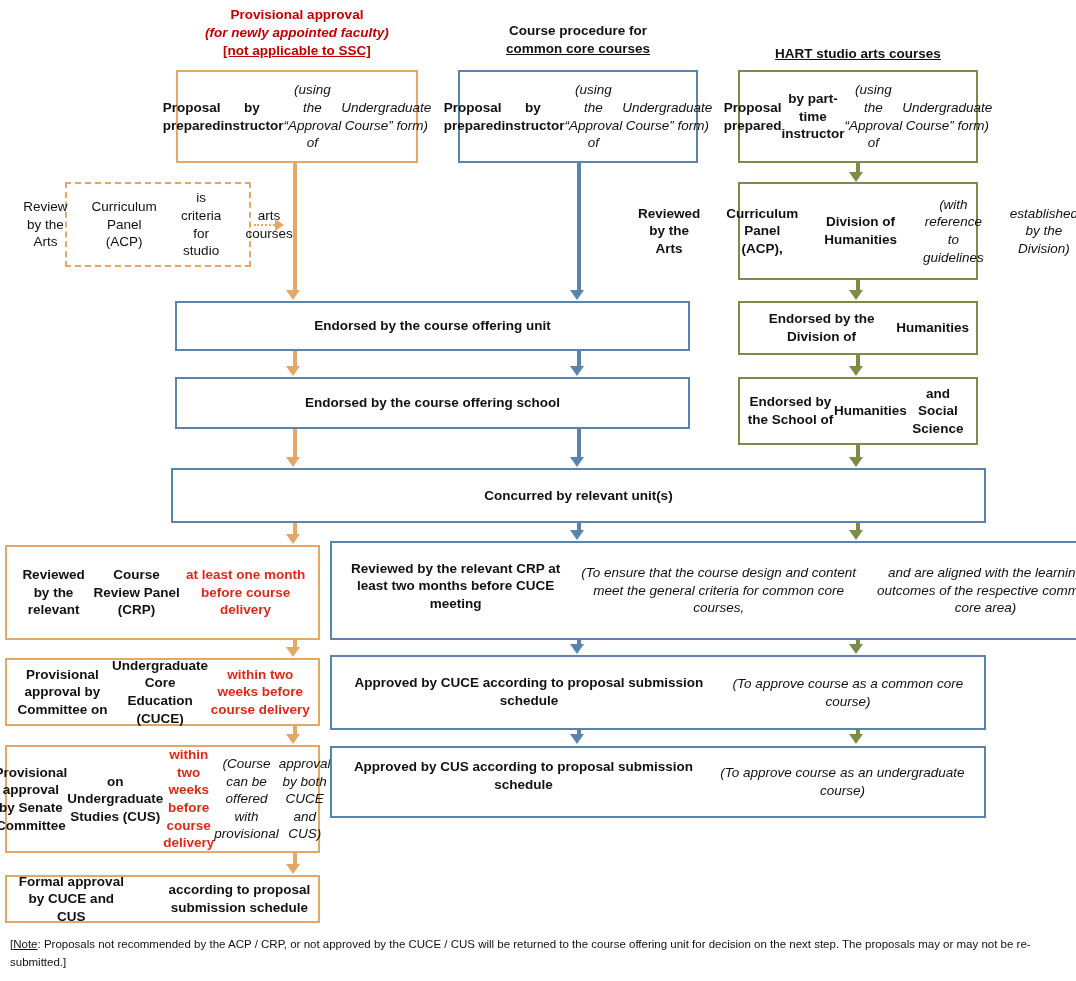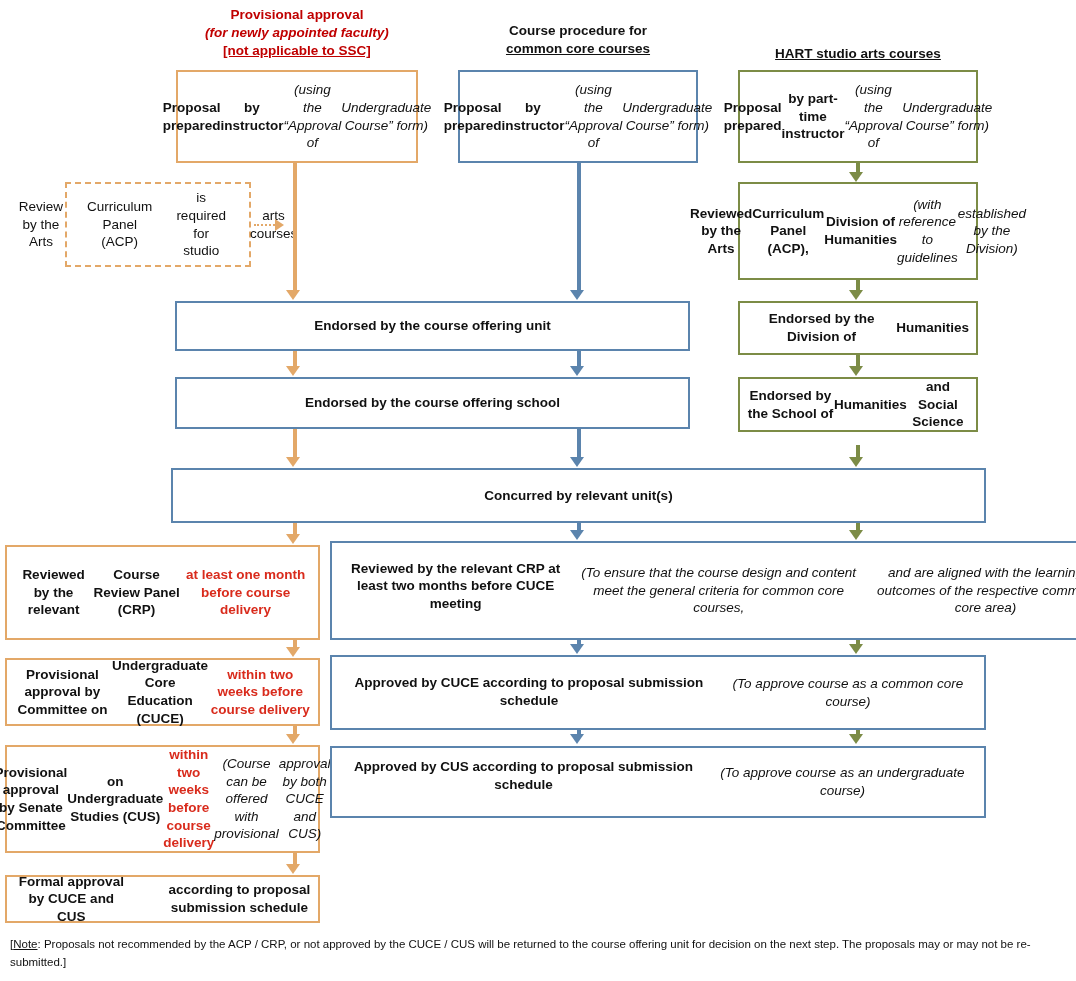"is required for studio" span.t-plain { text: required -> criteria }
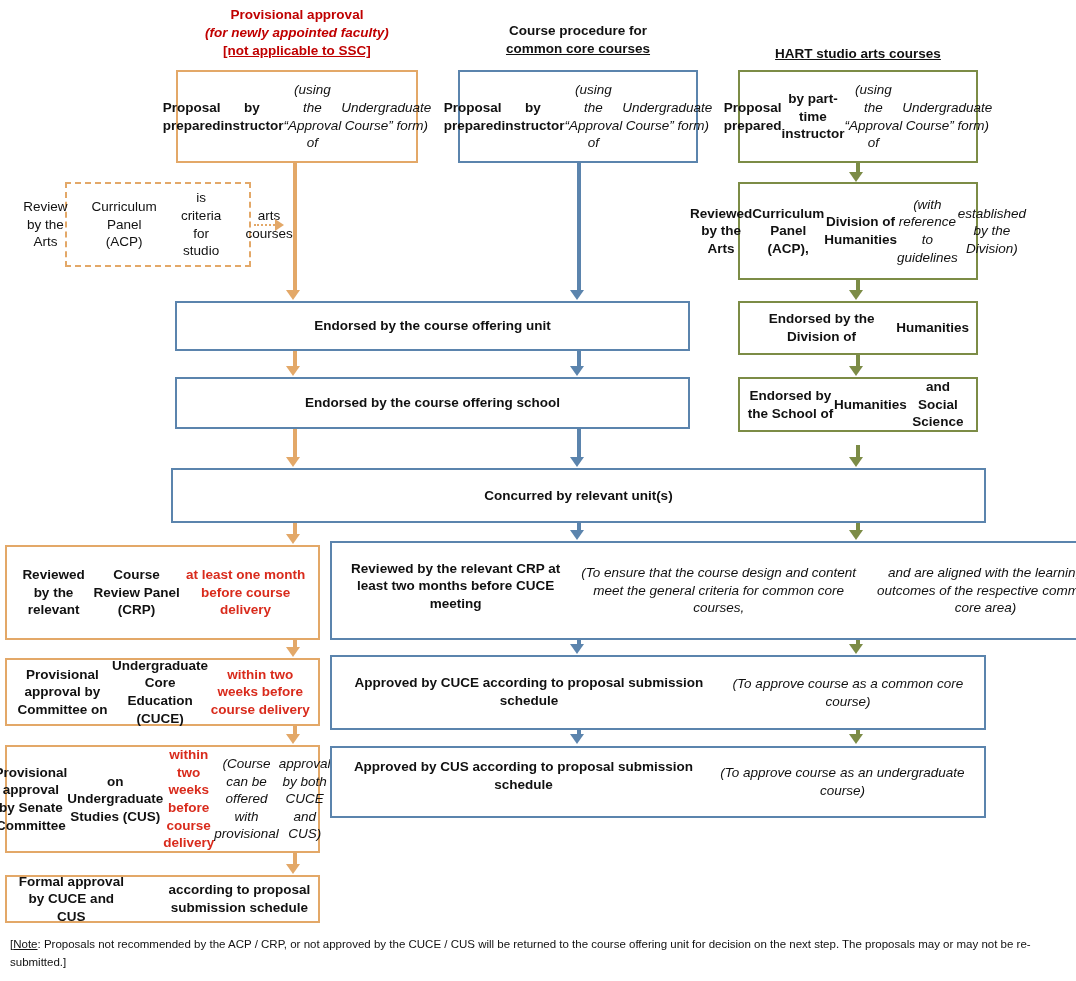"Reviewed by the Arts" div.box { gap: none -> 26px }
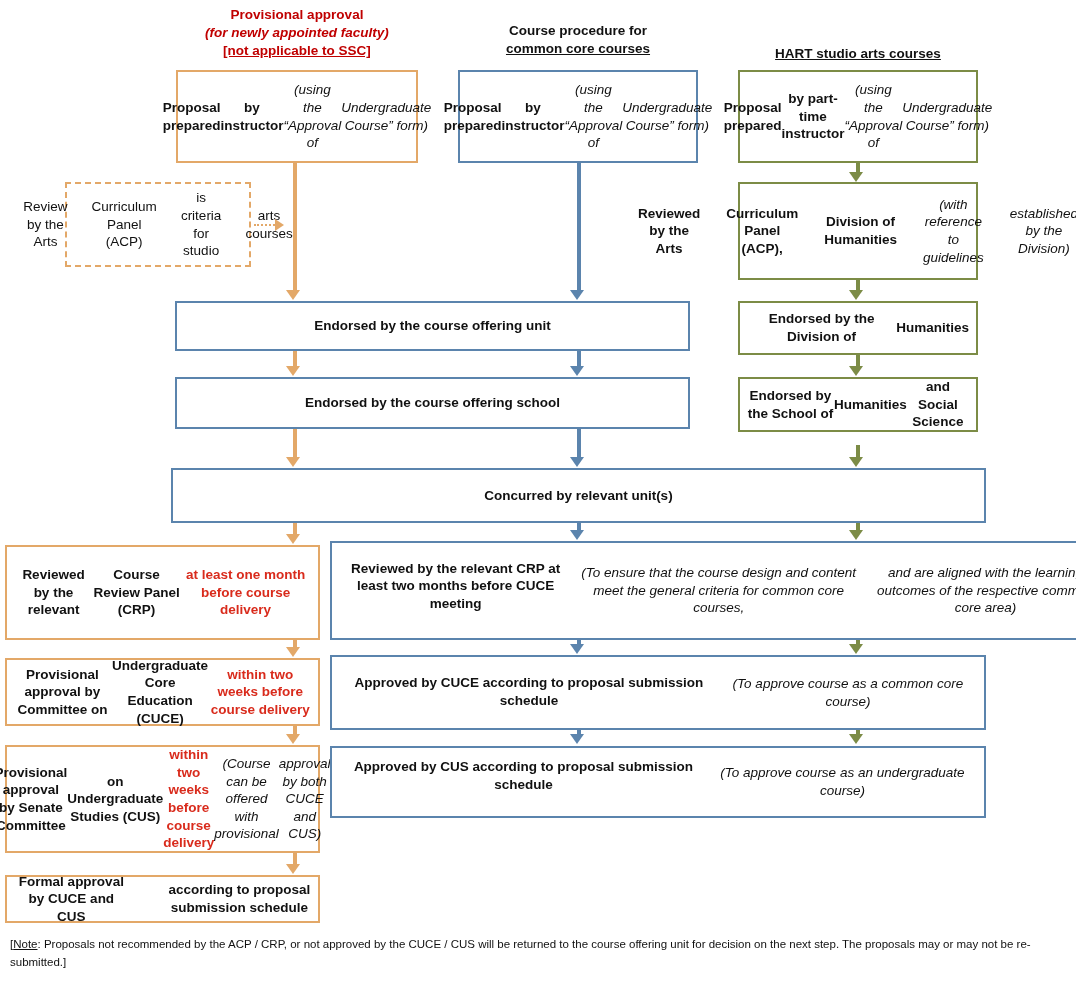"Endorsed by the School of" div.box { height: 55px -> 68px }
